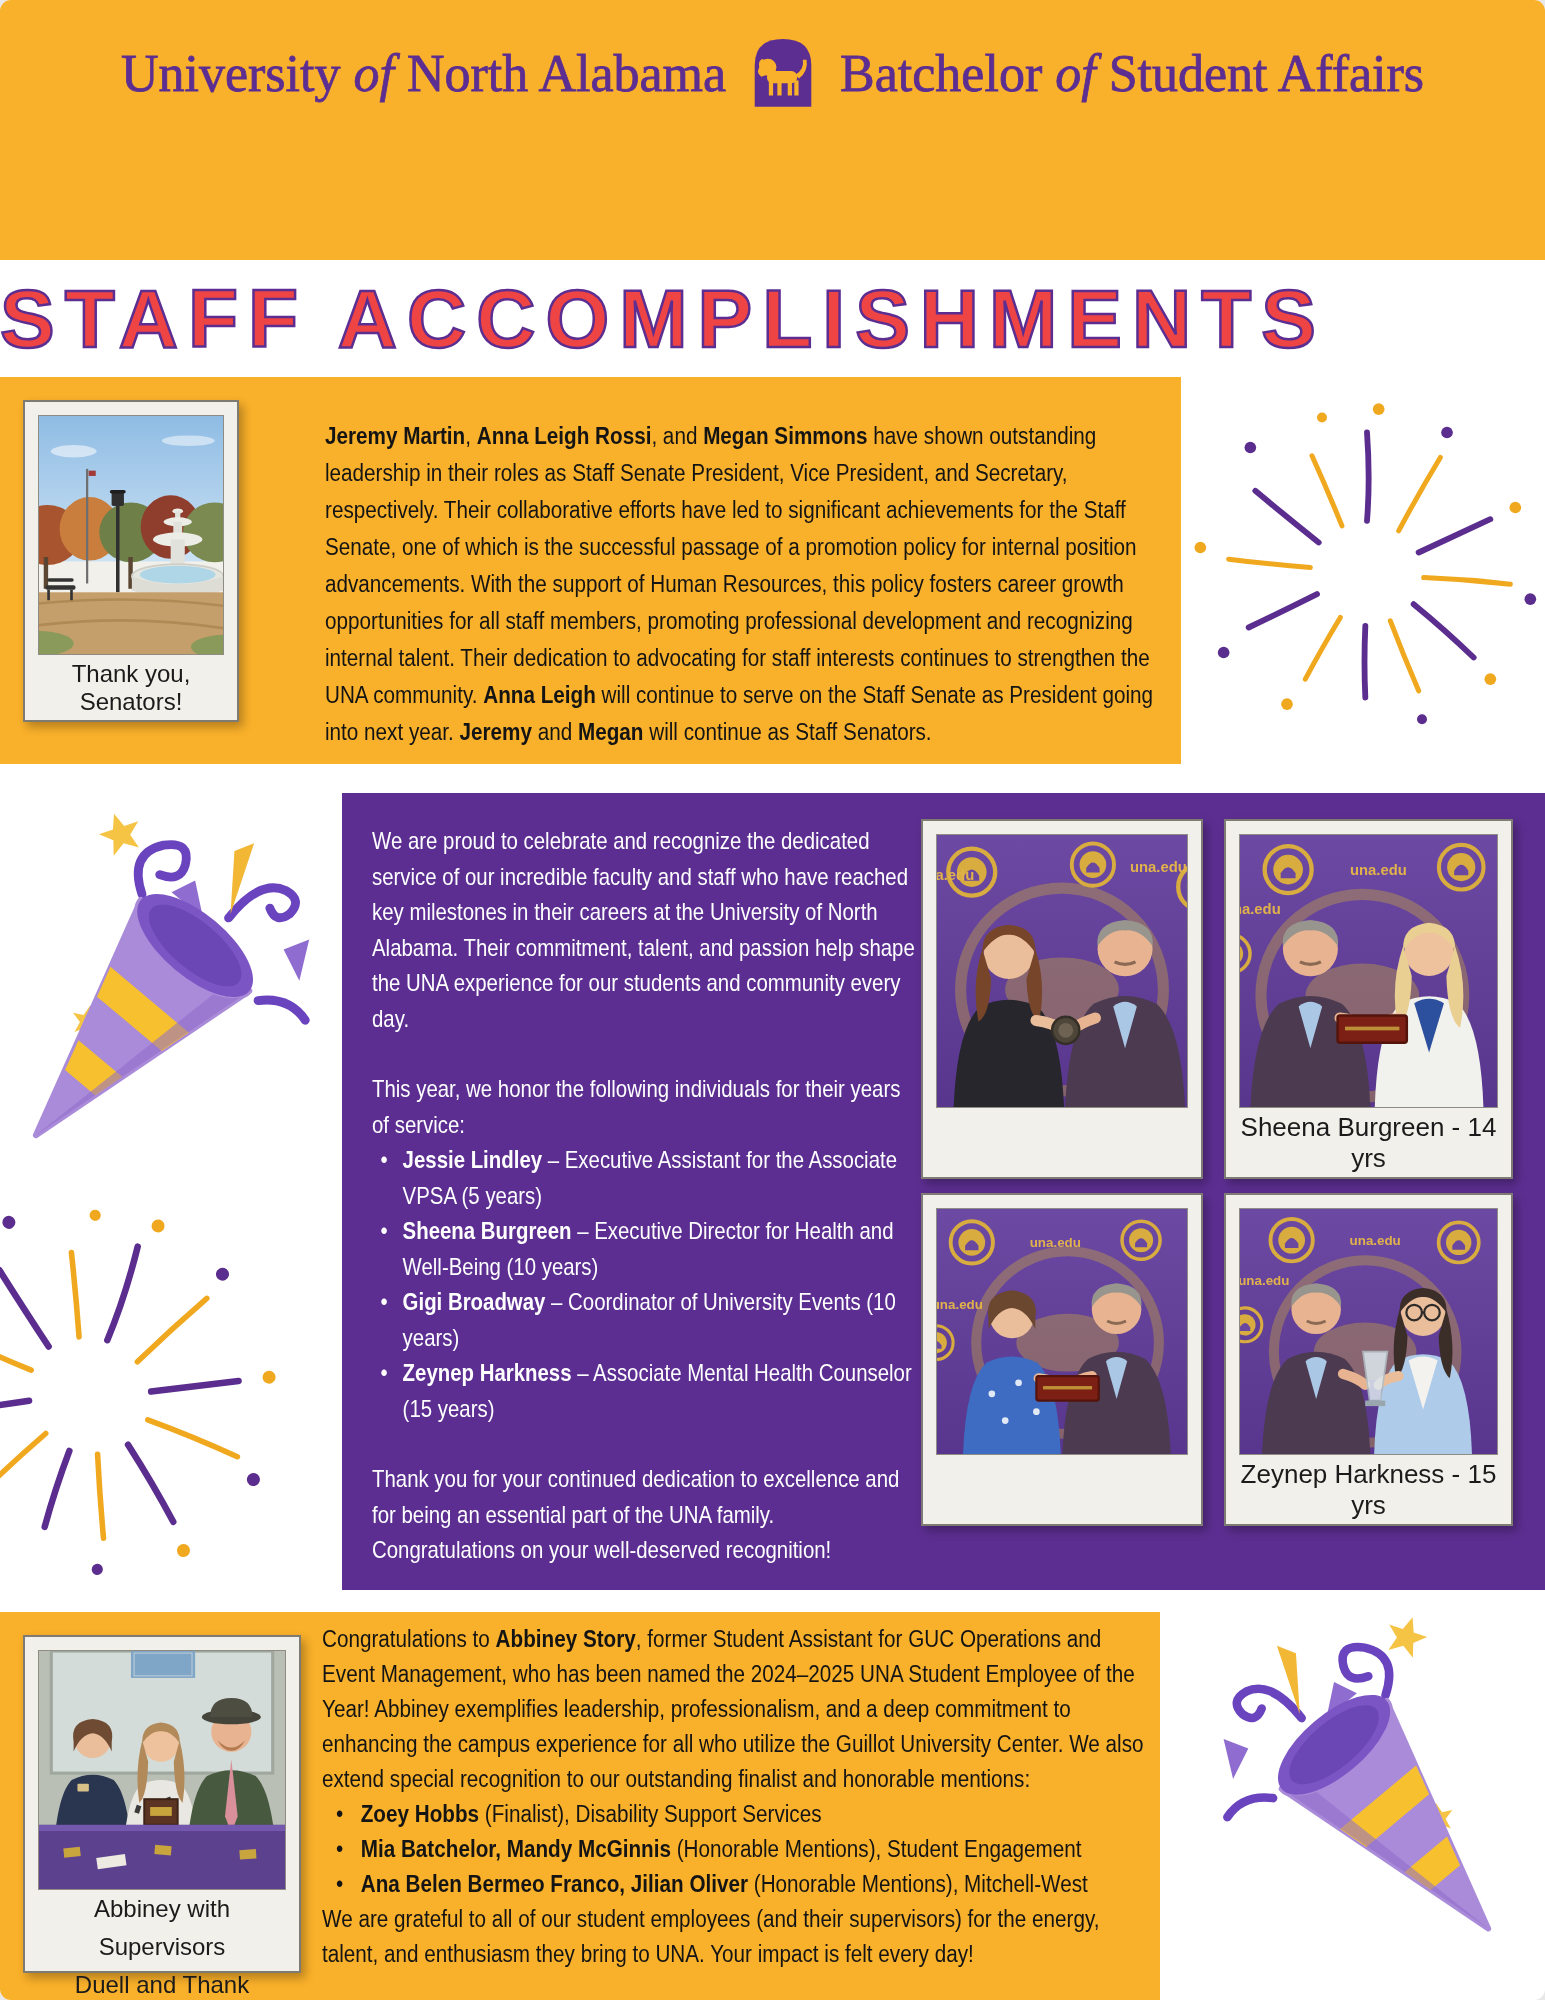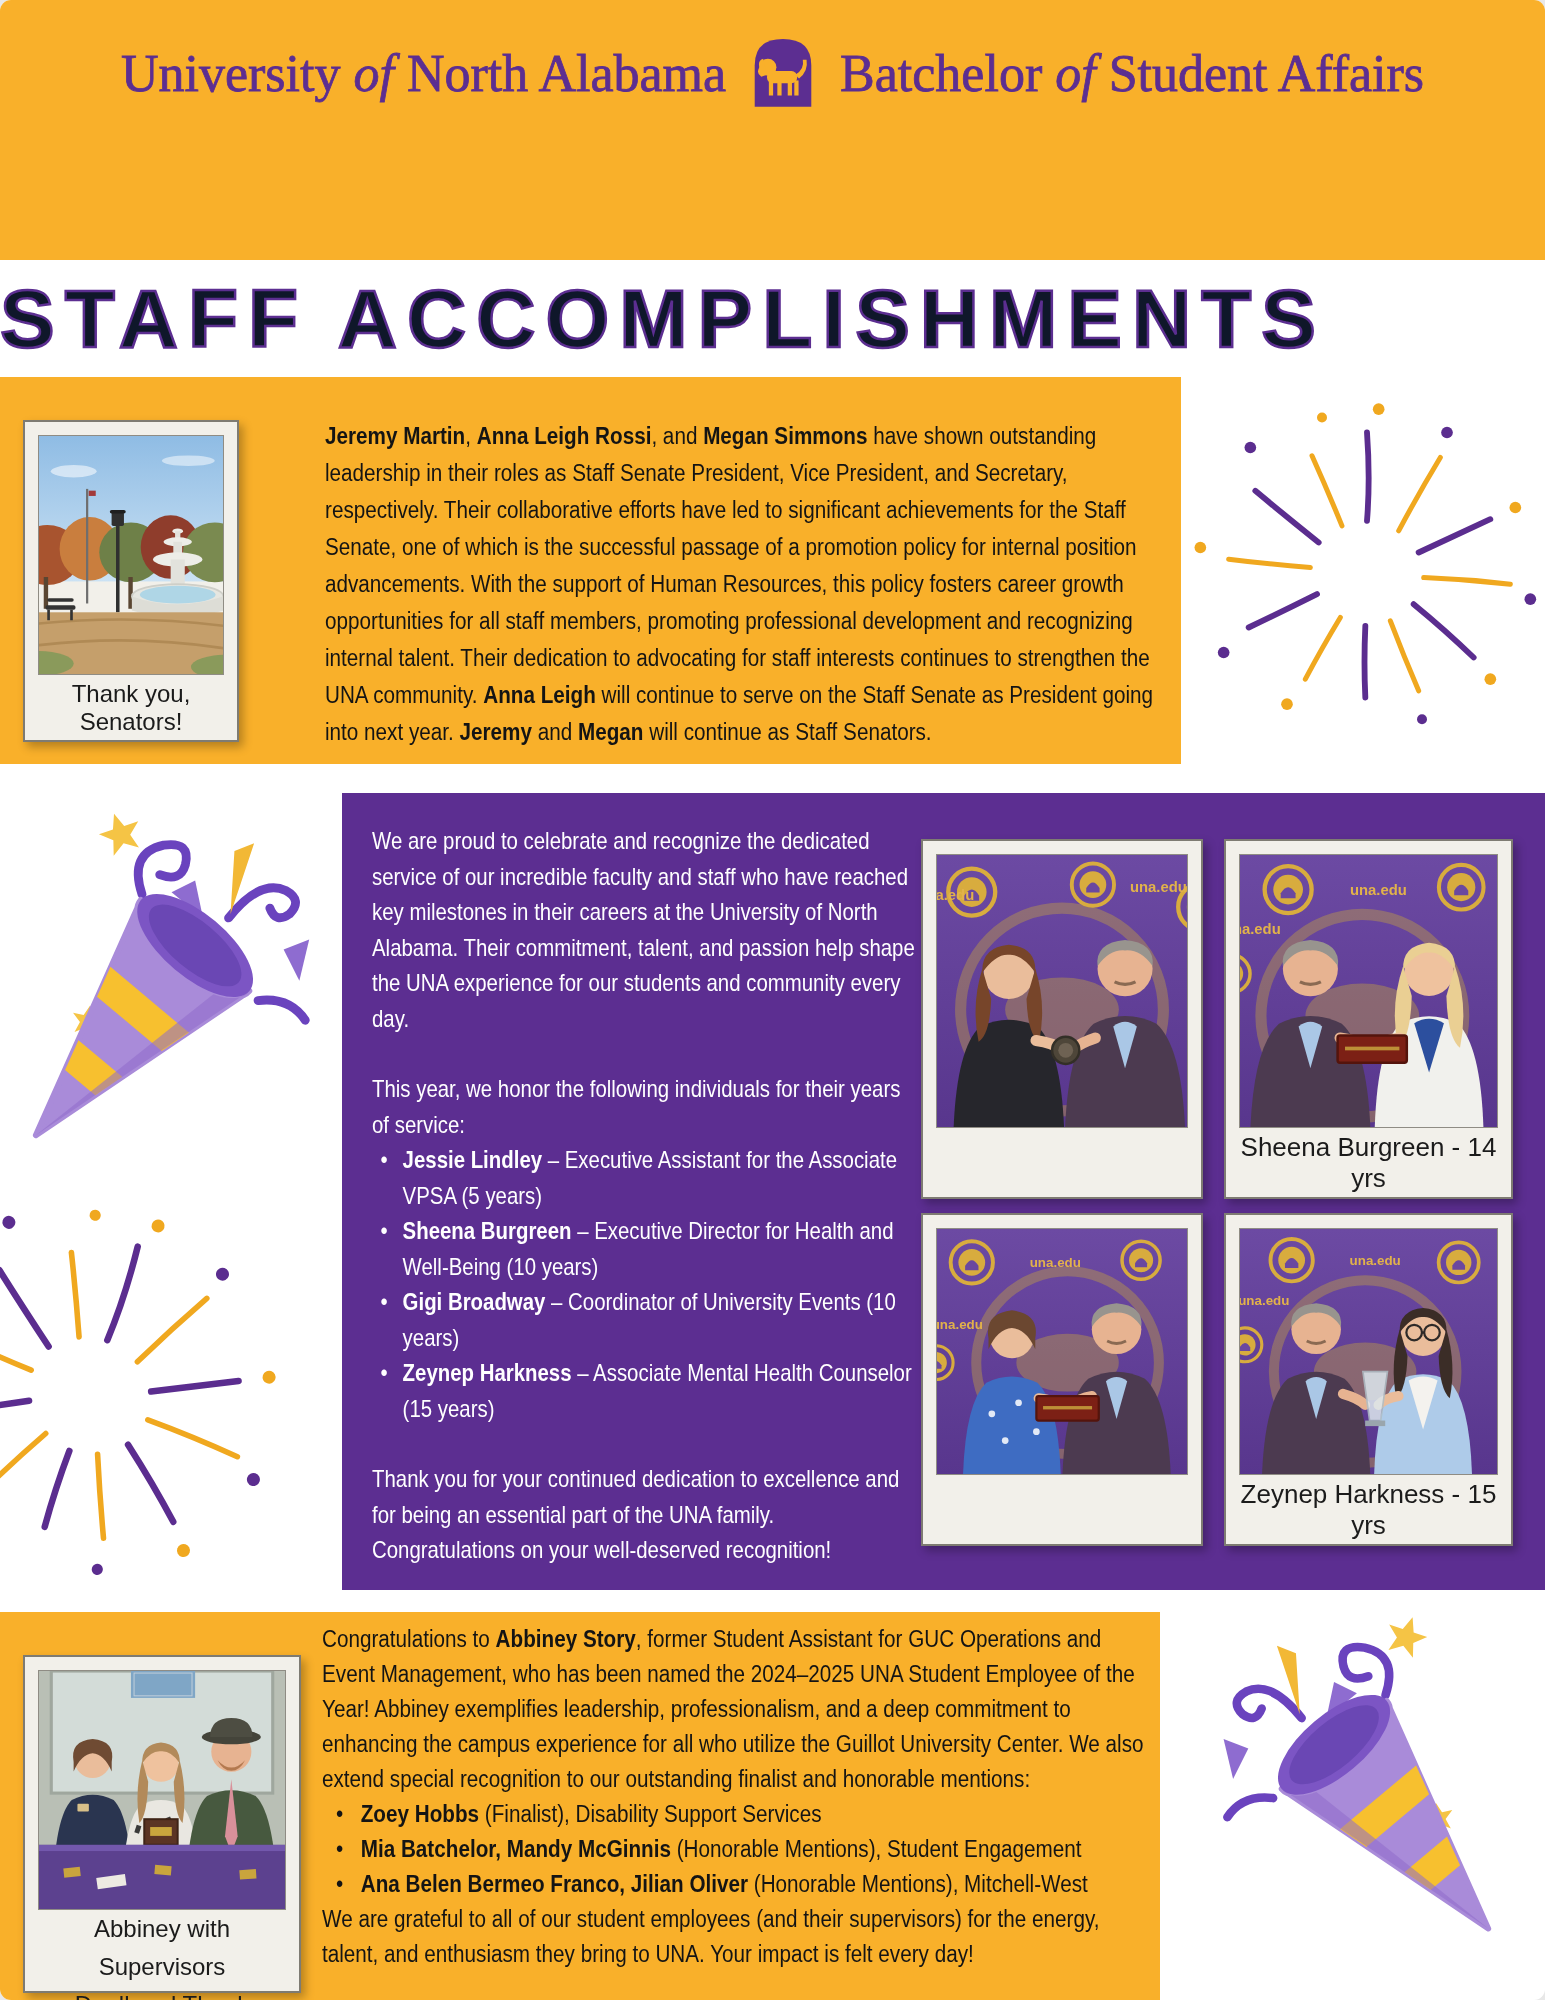"STAFF ACCOMPLISHMENTS" .banner-title { color: #0f172a -> #ef4444 }
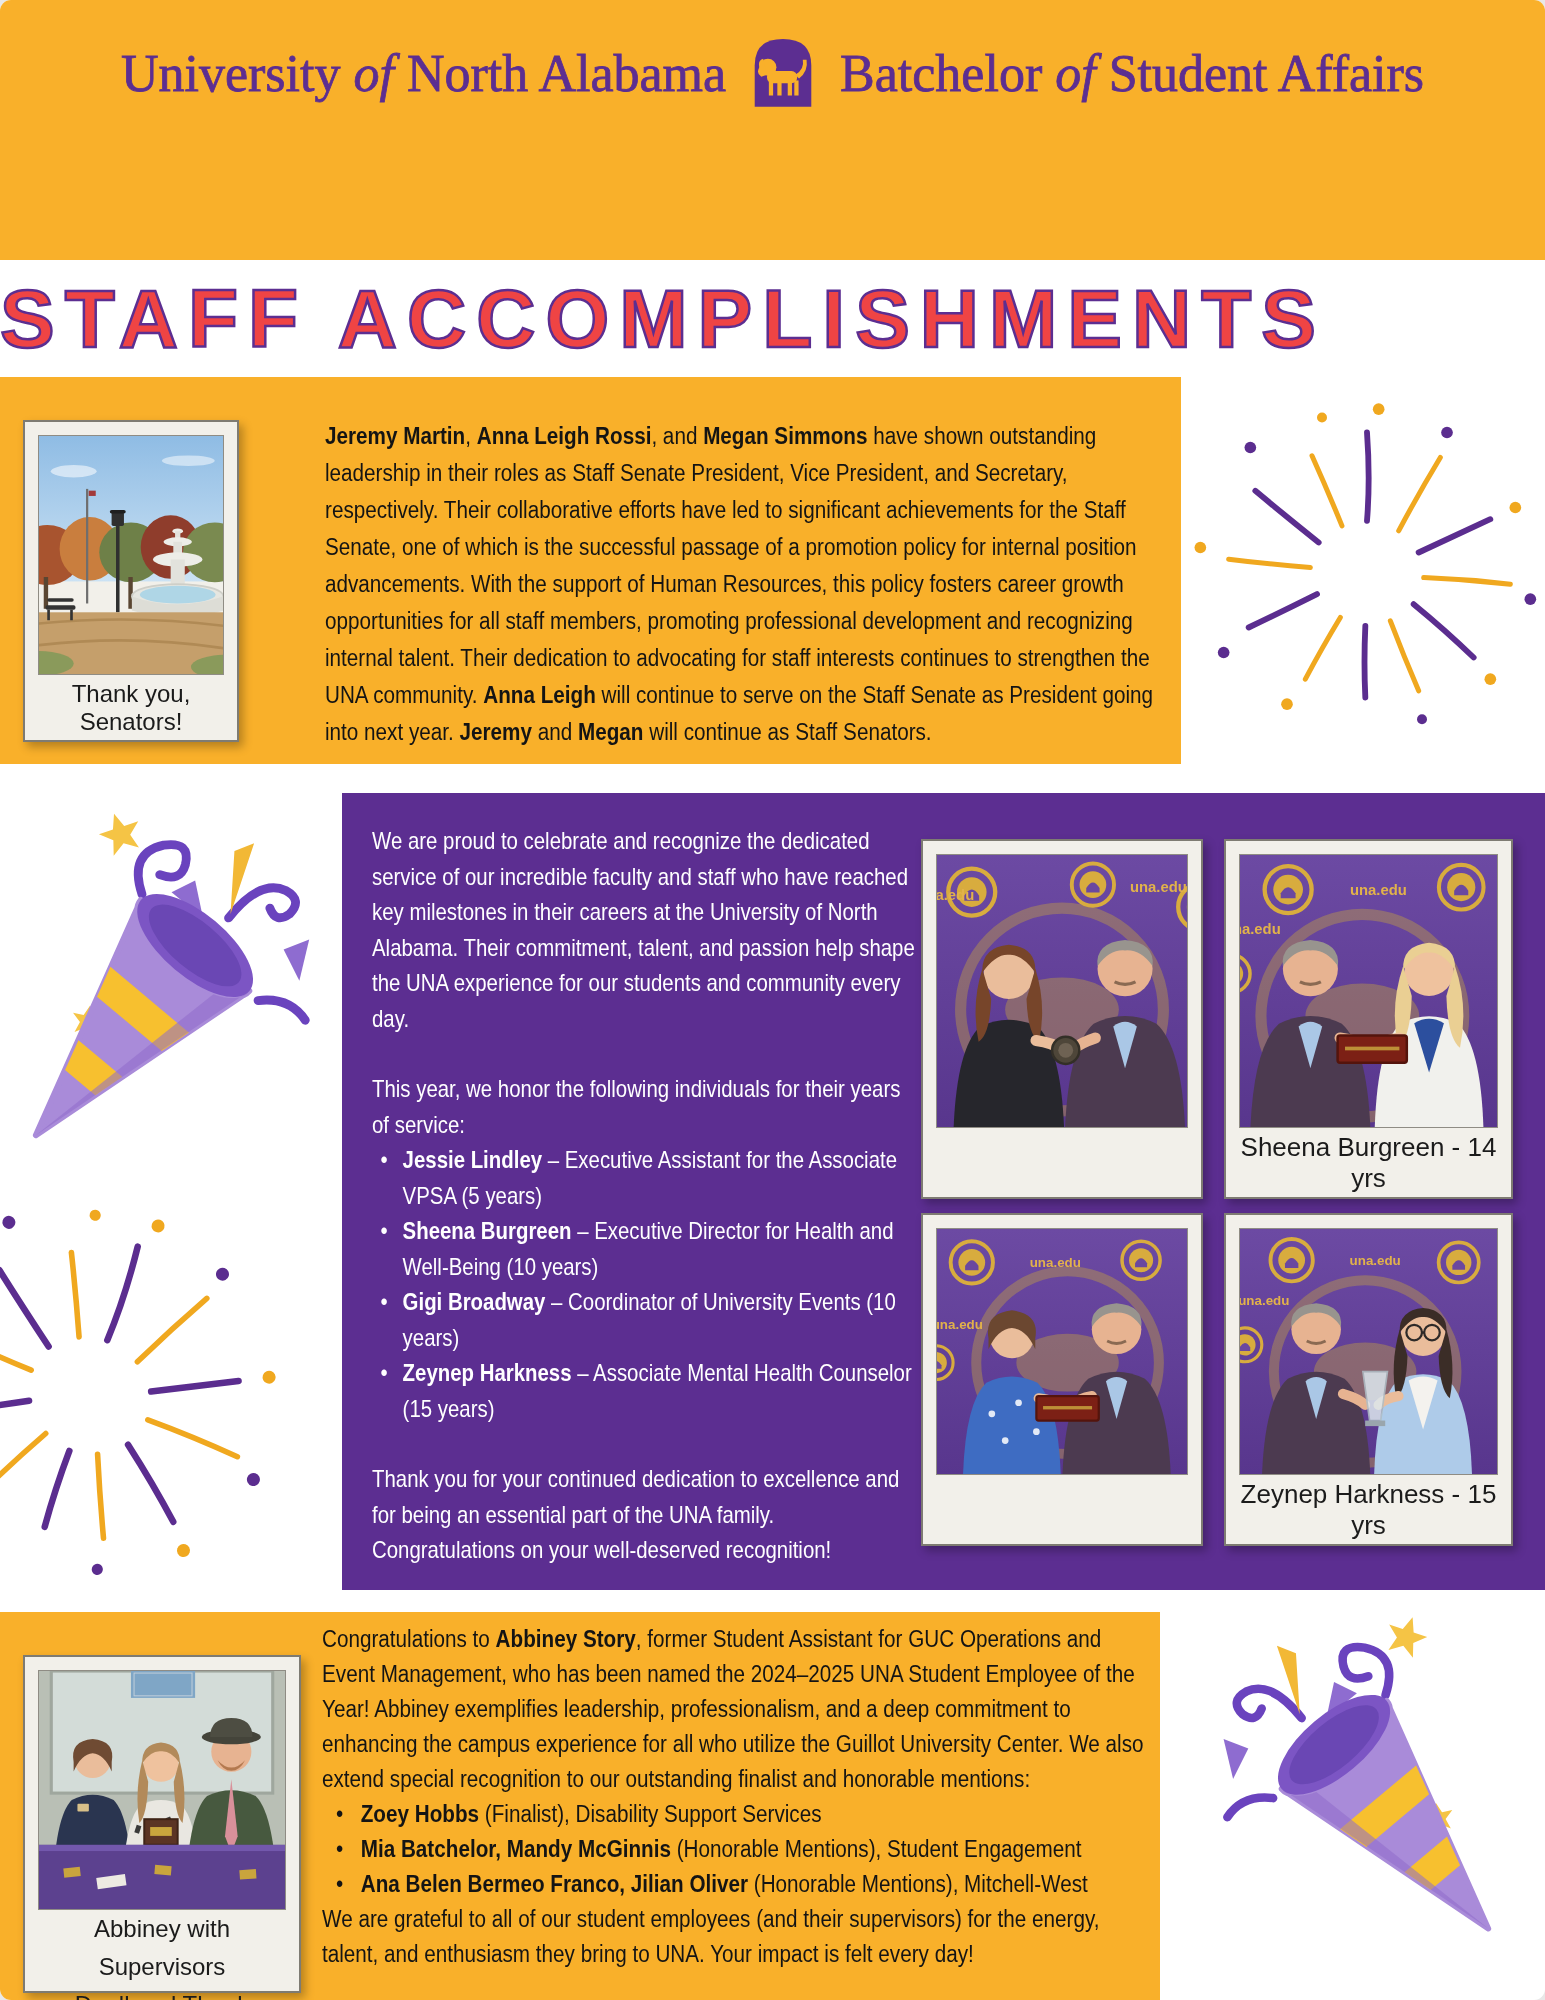"Thank you, Senators!" .polaroid { margin-top: 20px -> none }
